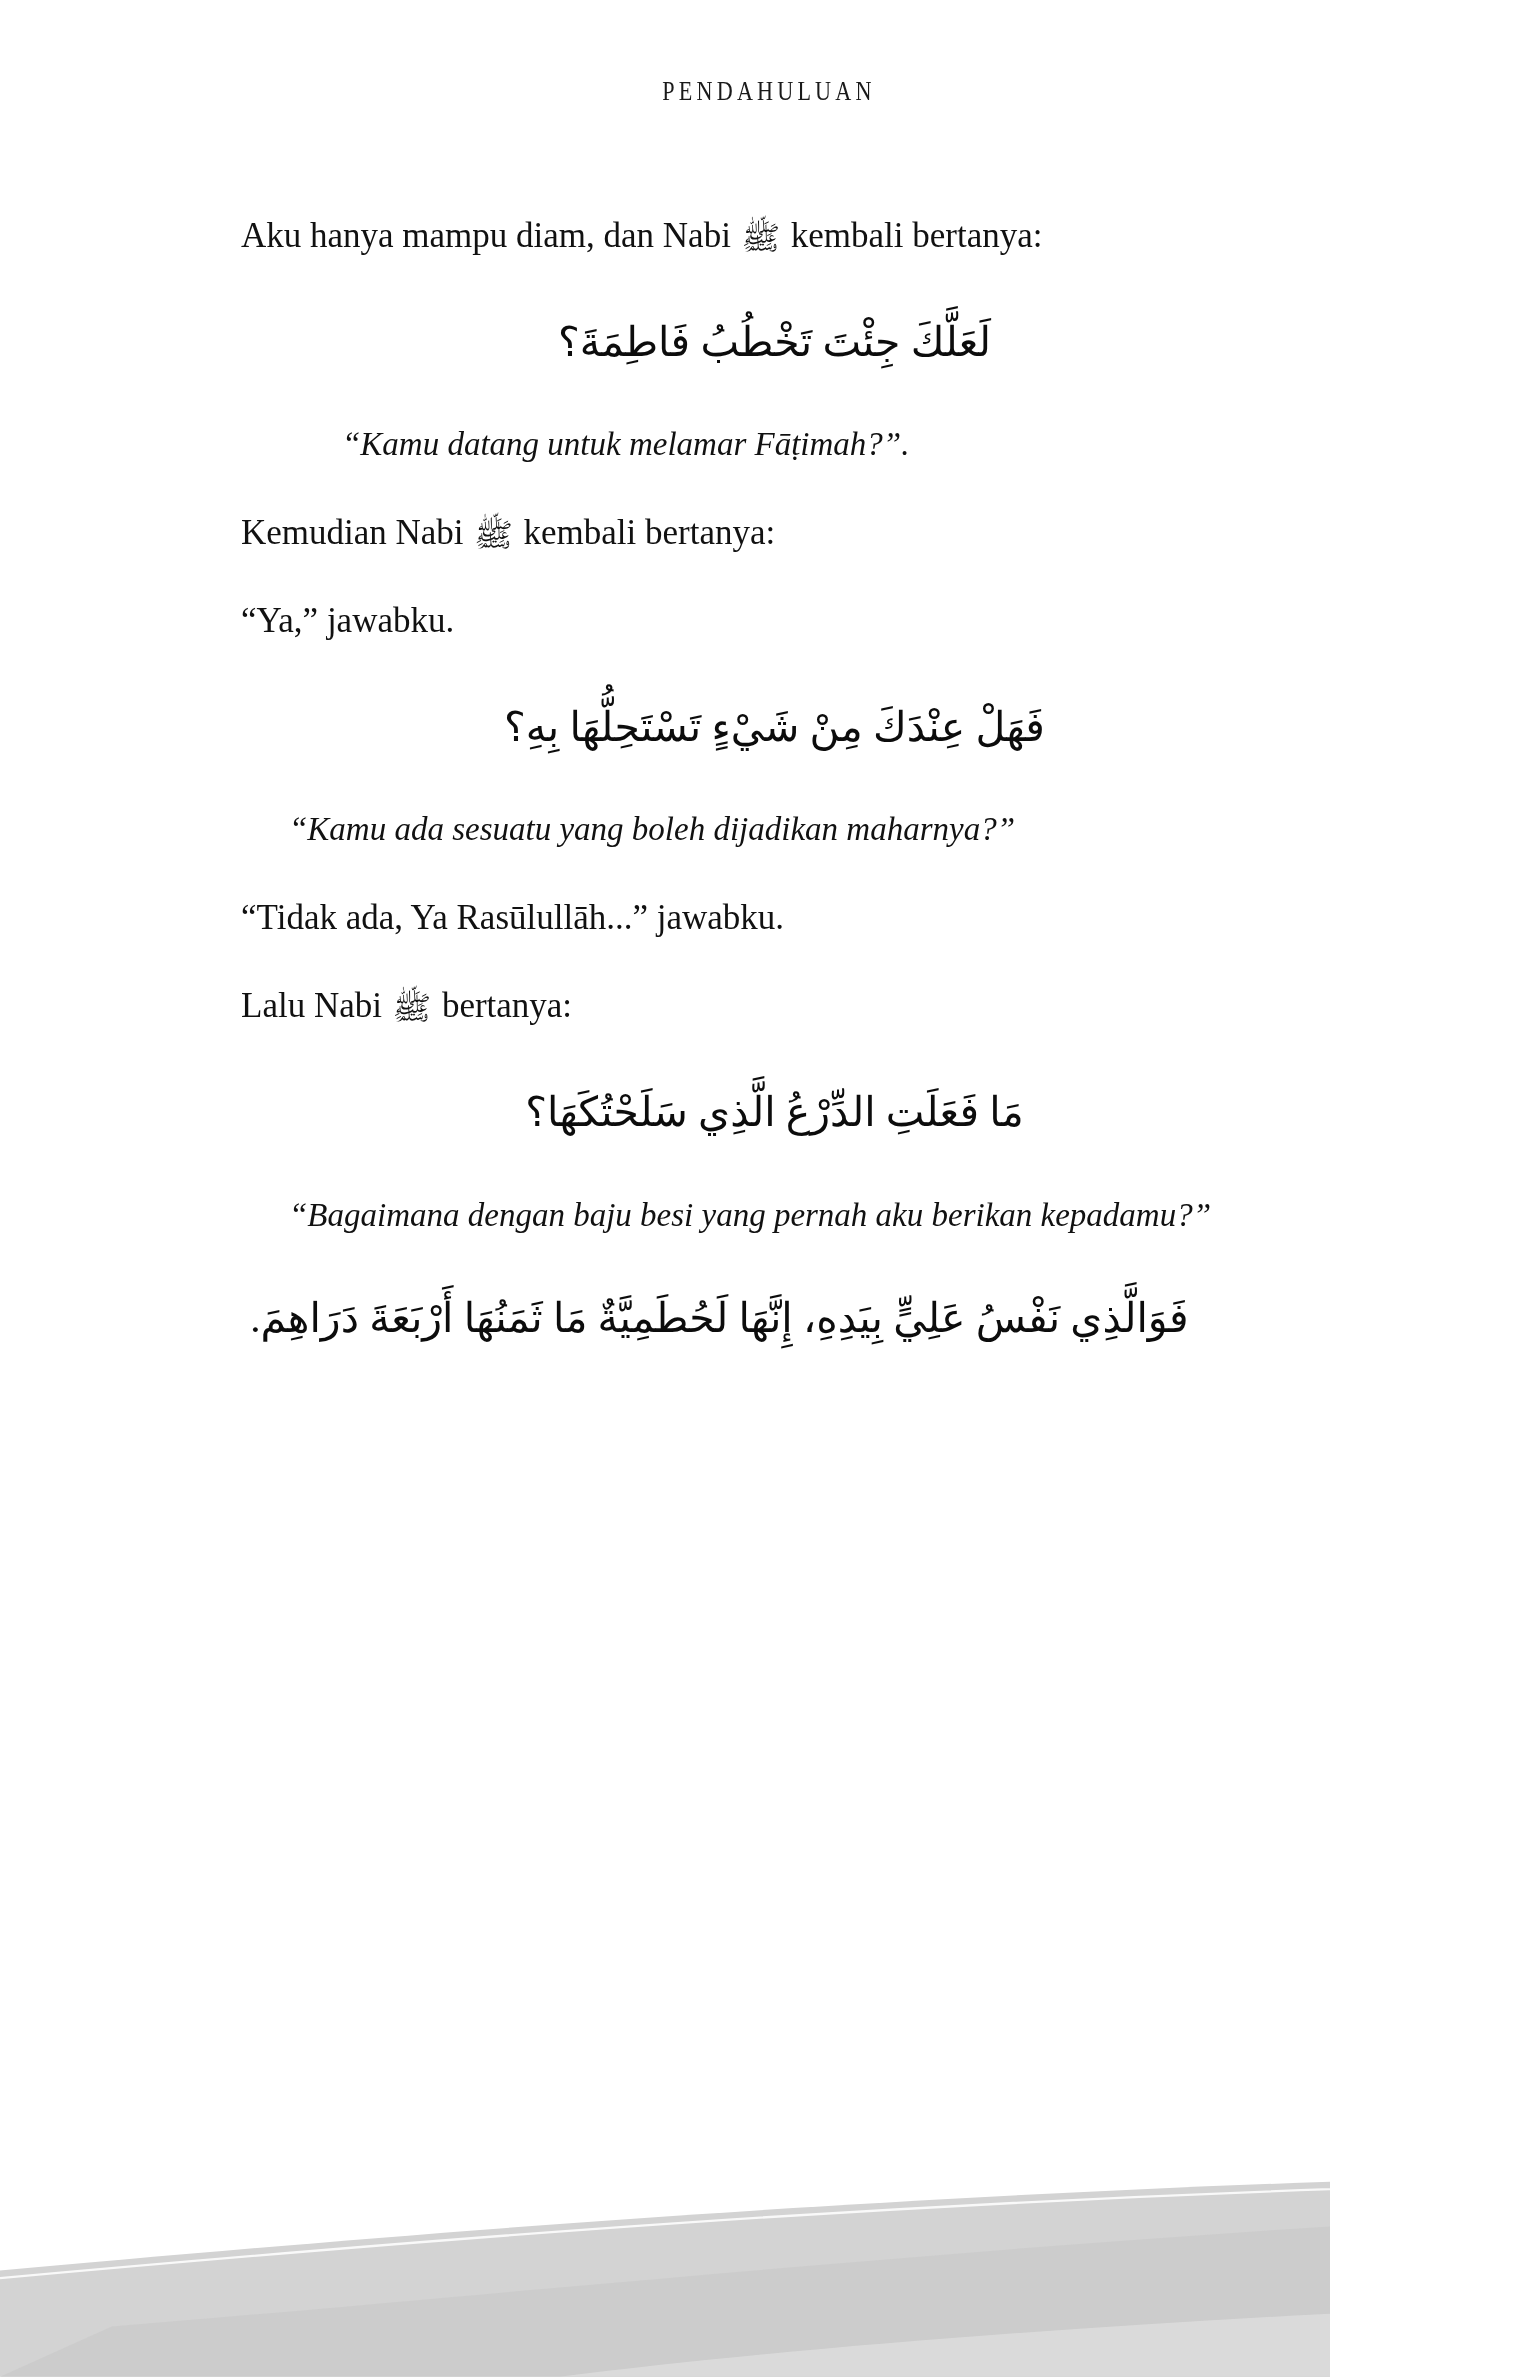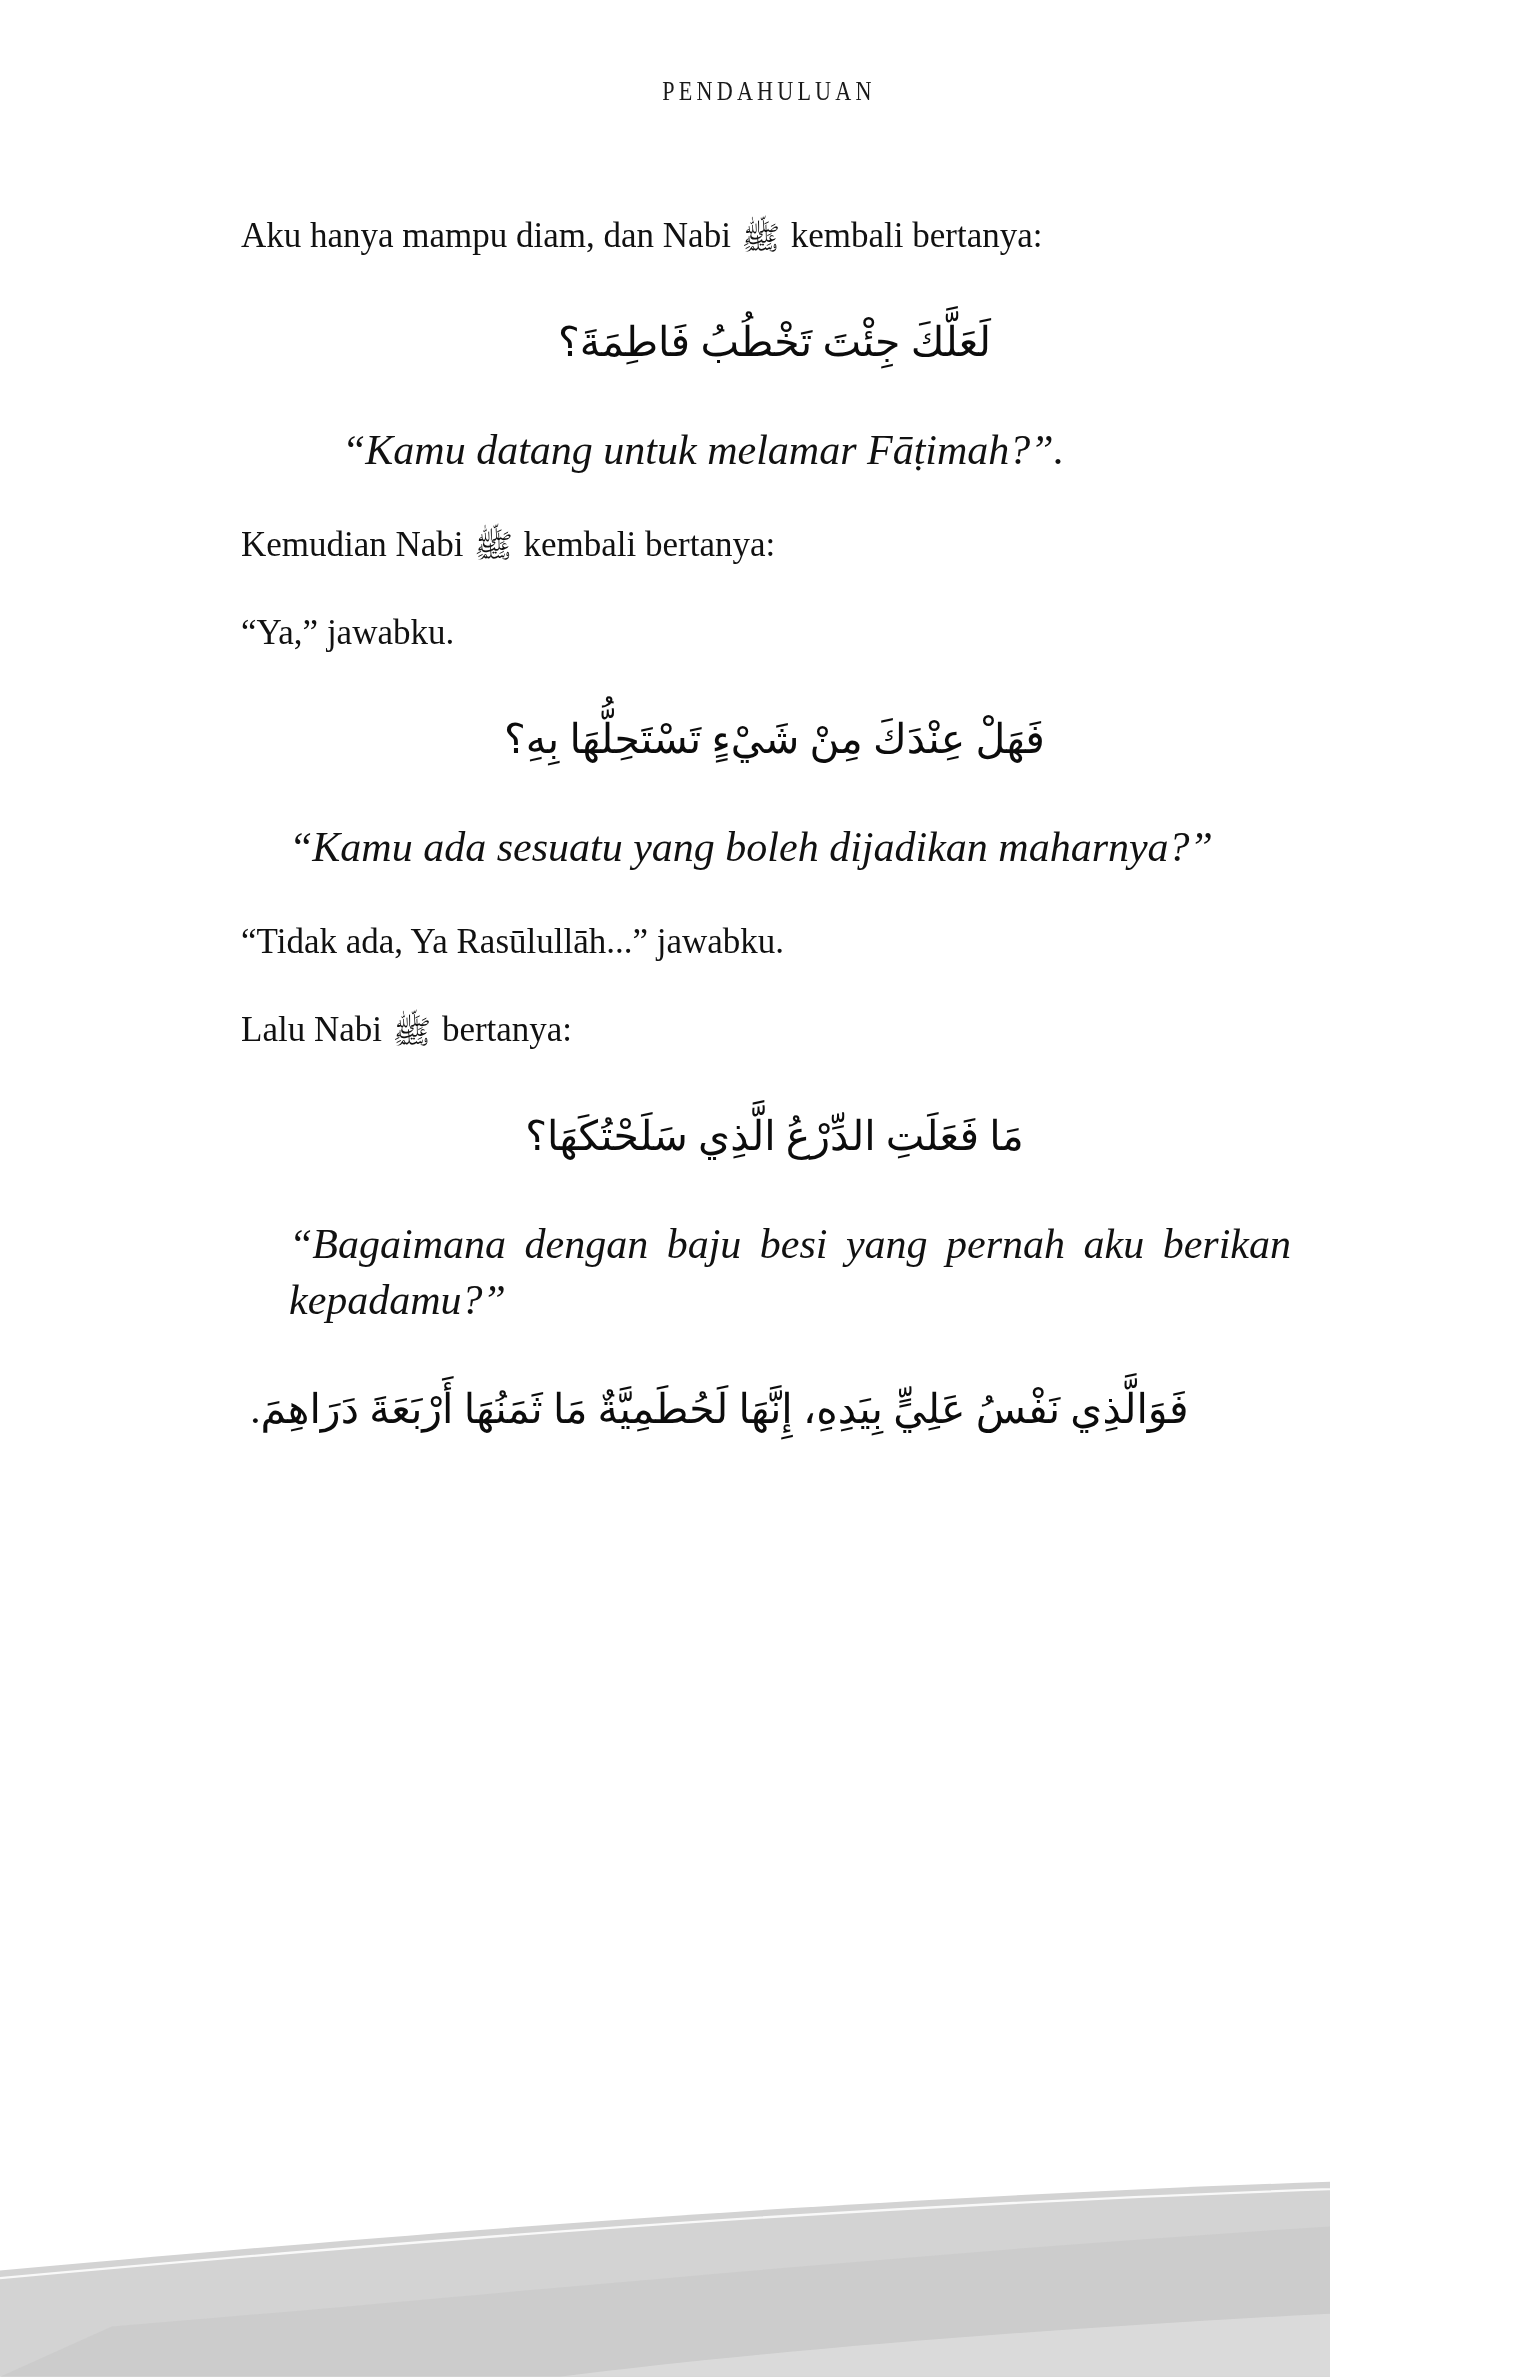"“Kamu datang untuk melamar Fāṭimah?”." .trans { font-size: 42px -> 33px }
